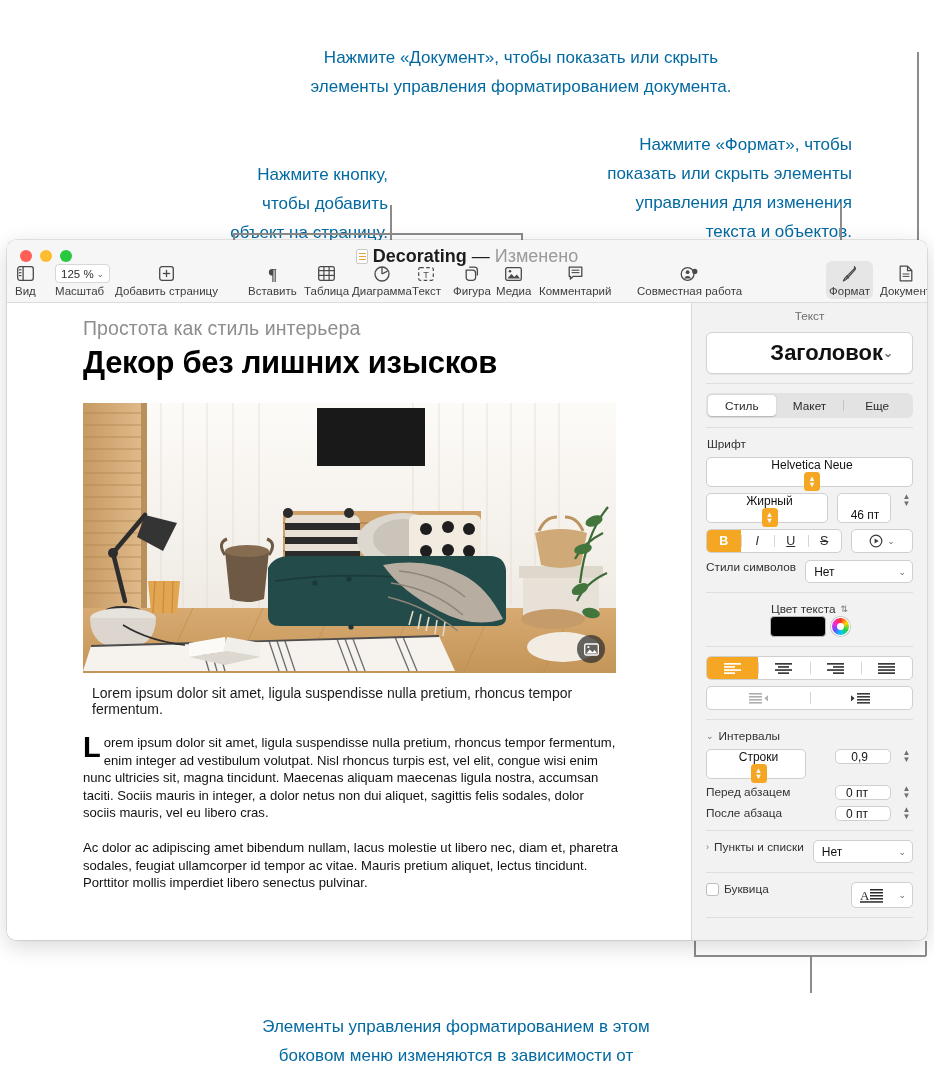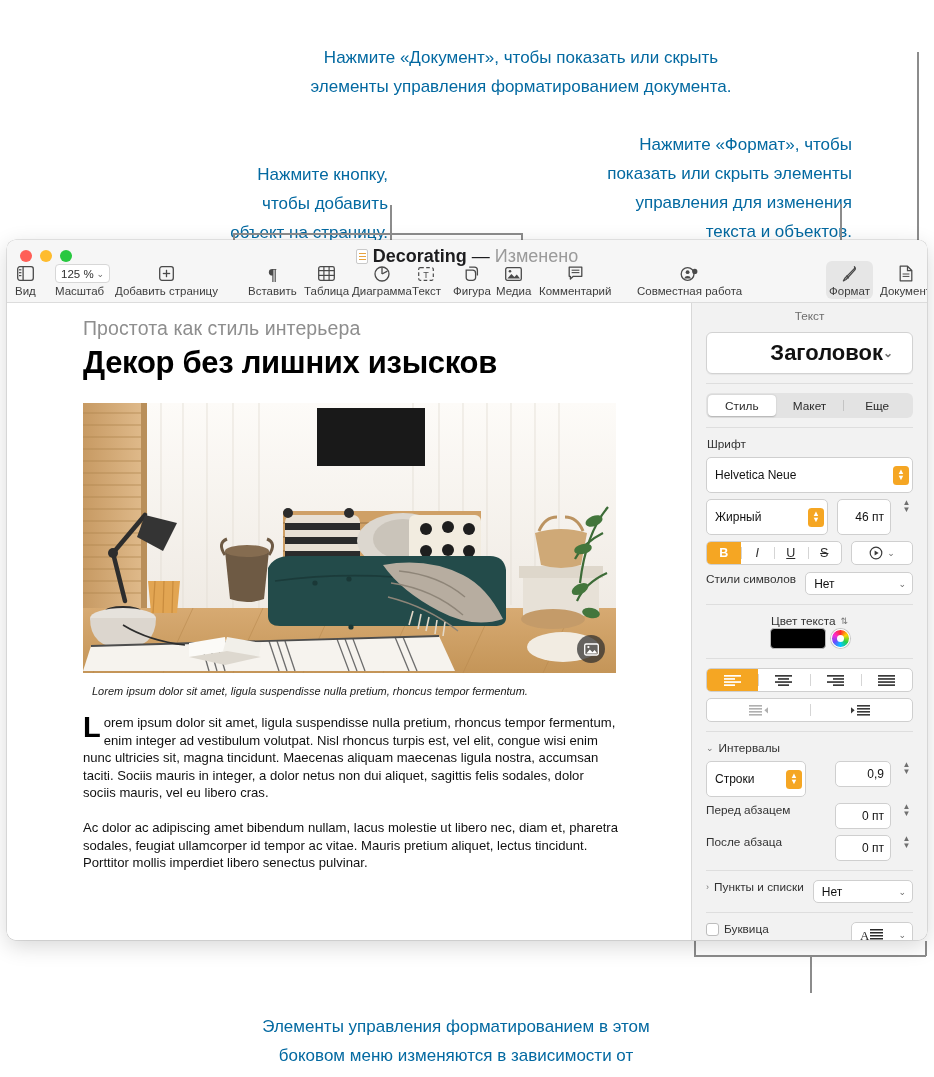"Helvetica Neue" .field { flex-direction: none -> column; height: 36px -> 30px }
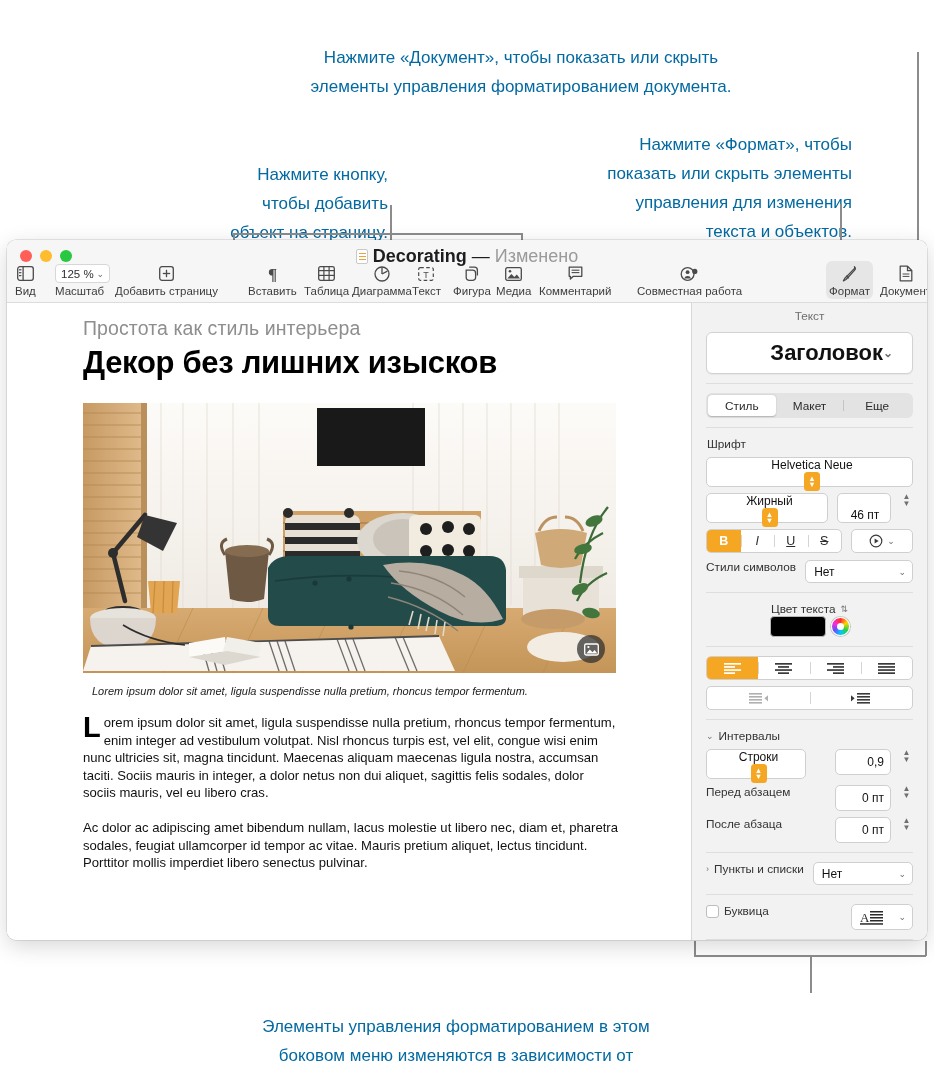"Lorem ipsum dolor sit amet," #caption { font-size: 11px -> 14px; font-style: italic -> none }
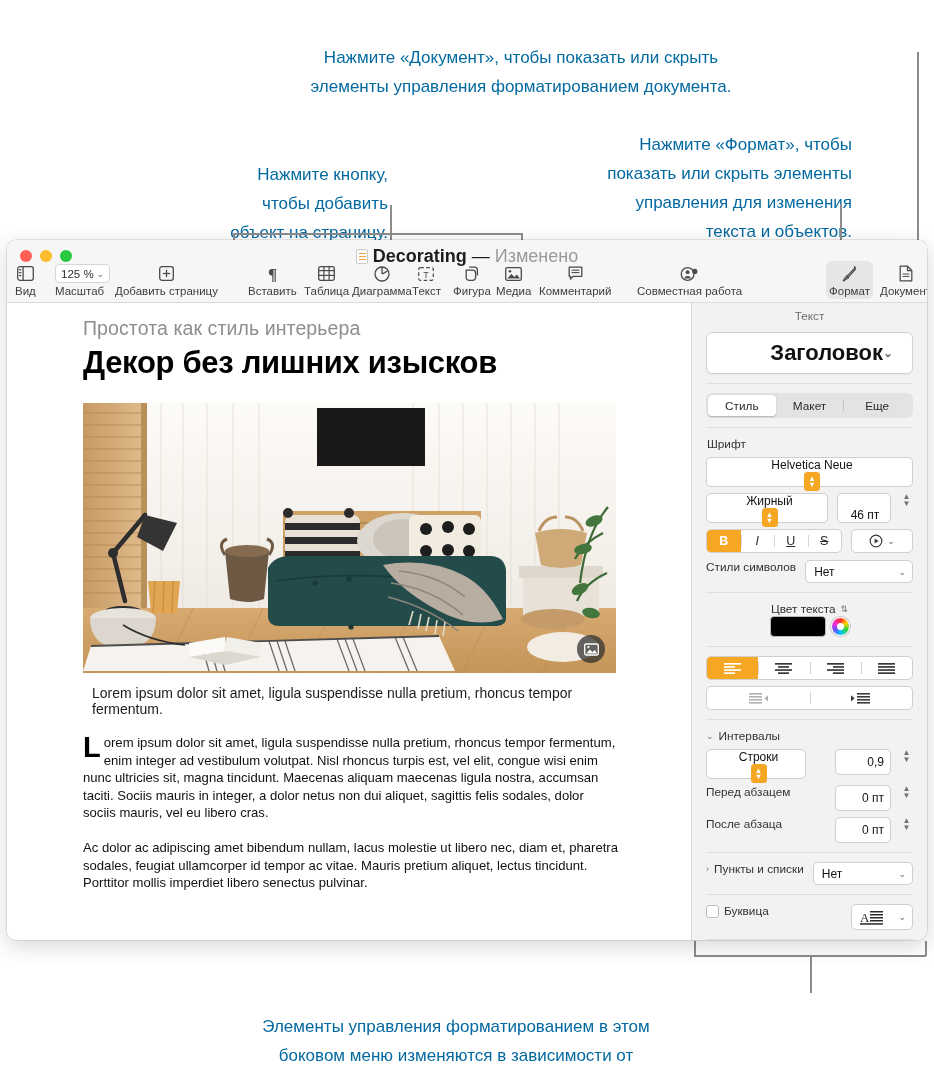"0,9" .mini-field { height: 26px -> 15px; padding-right: 6px -> 22px }
